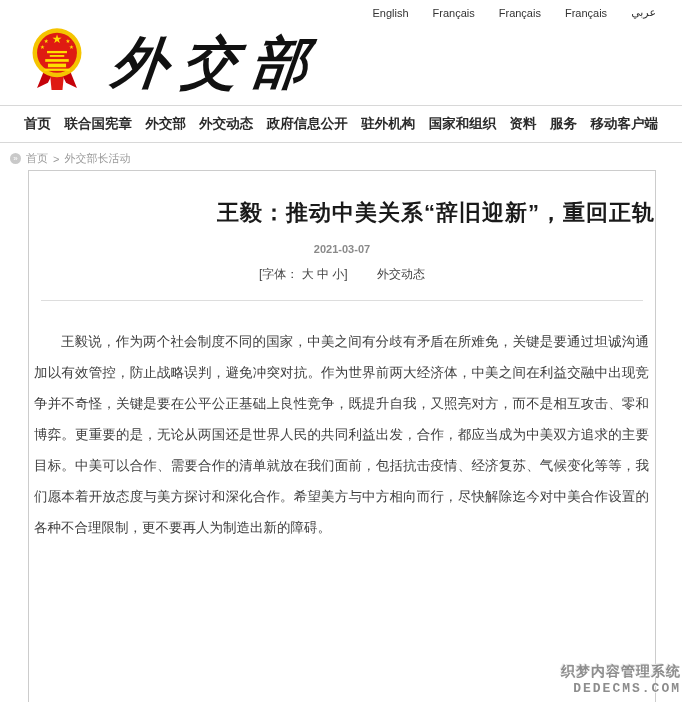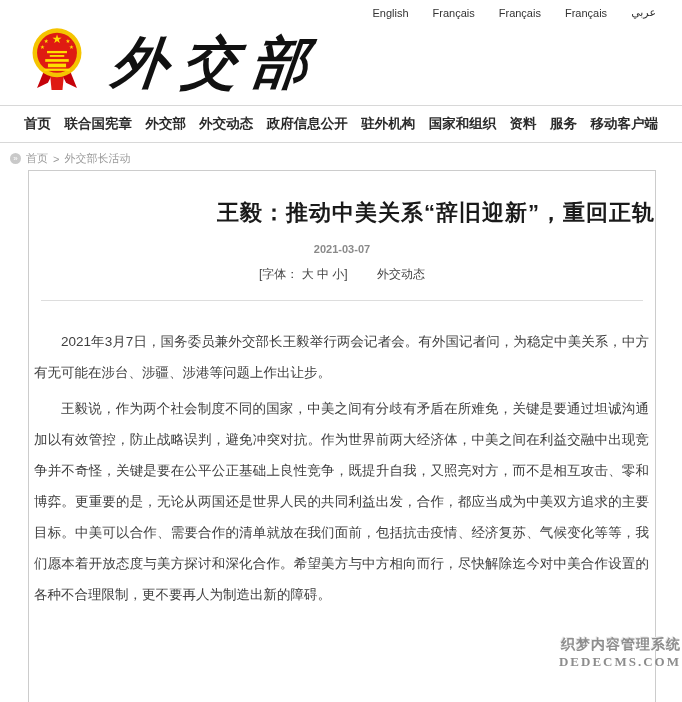"2021年3月7日，国务委员兼外交部长王毅举行两会记者会。有外国记者问，为稳定中" p { html: <p>2021年3月7日，国务委员兼外交部长王毅举行两会记者会。有外国记者问，为稳定中美关系，中方有无可能在涉台、涉疆、涉港等问题上作出让步。</p> -> none }
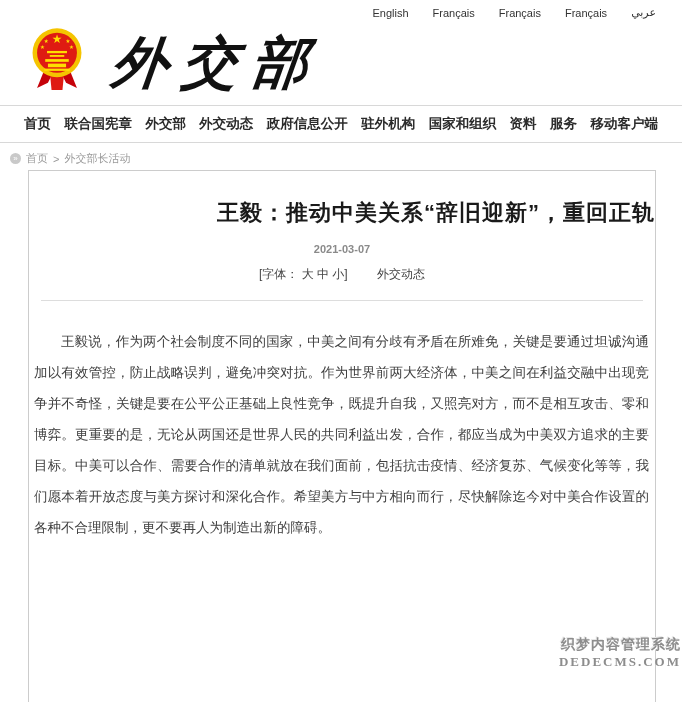"织梦内容管理系统" .watermark { top: 636px -> 663px }
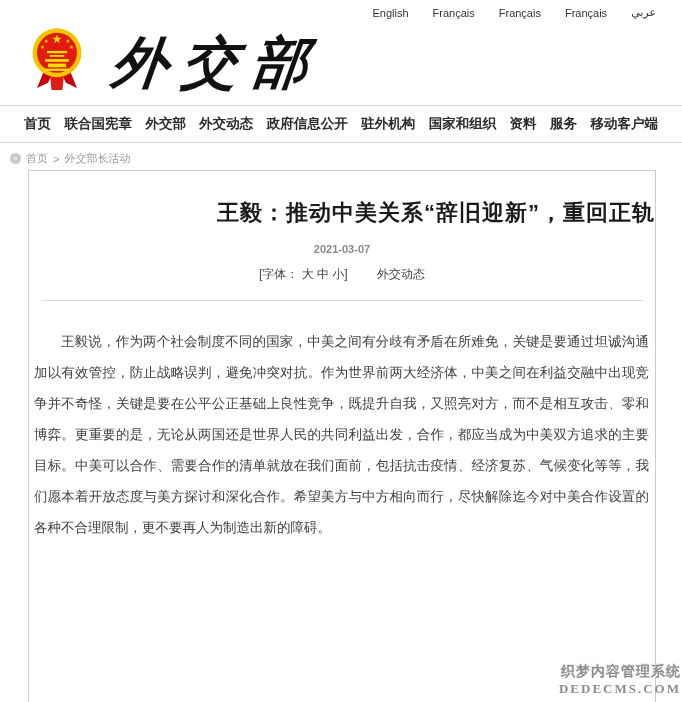"DEDECMS.COM" .watermark .wm2 { font-family: Liberation Serif, serif -> Liberation Mono, monospace }
